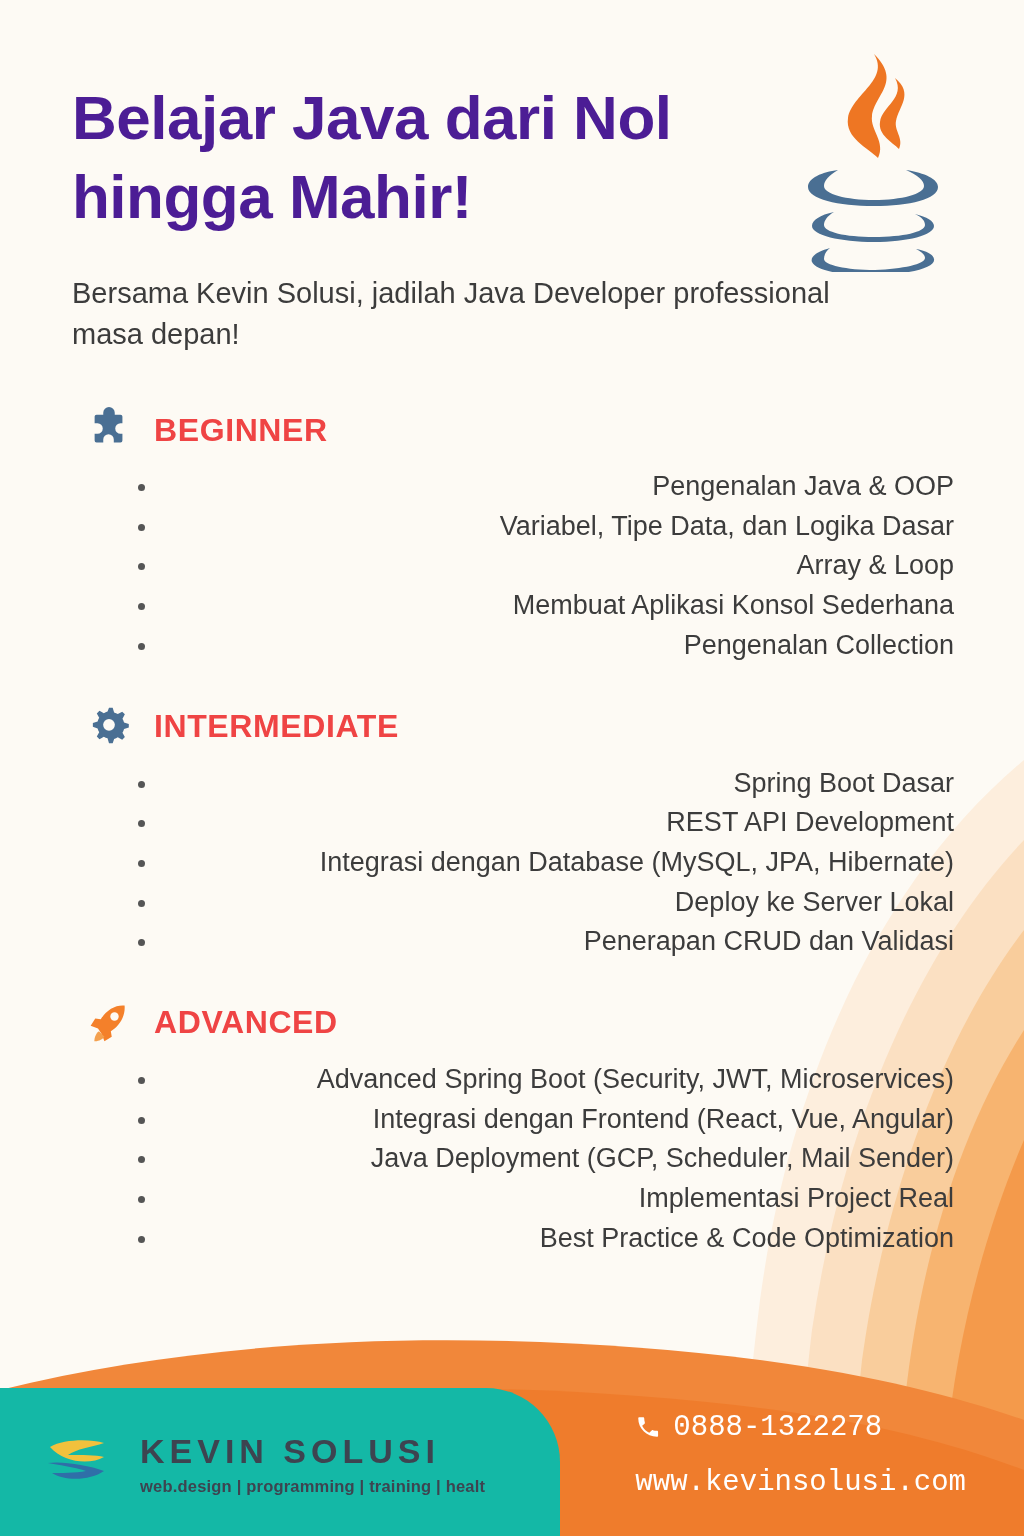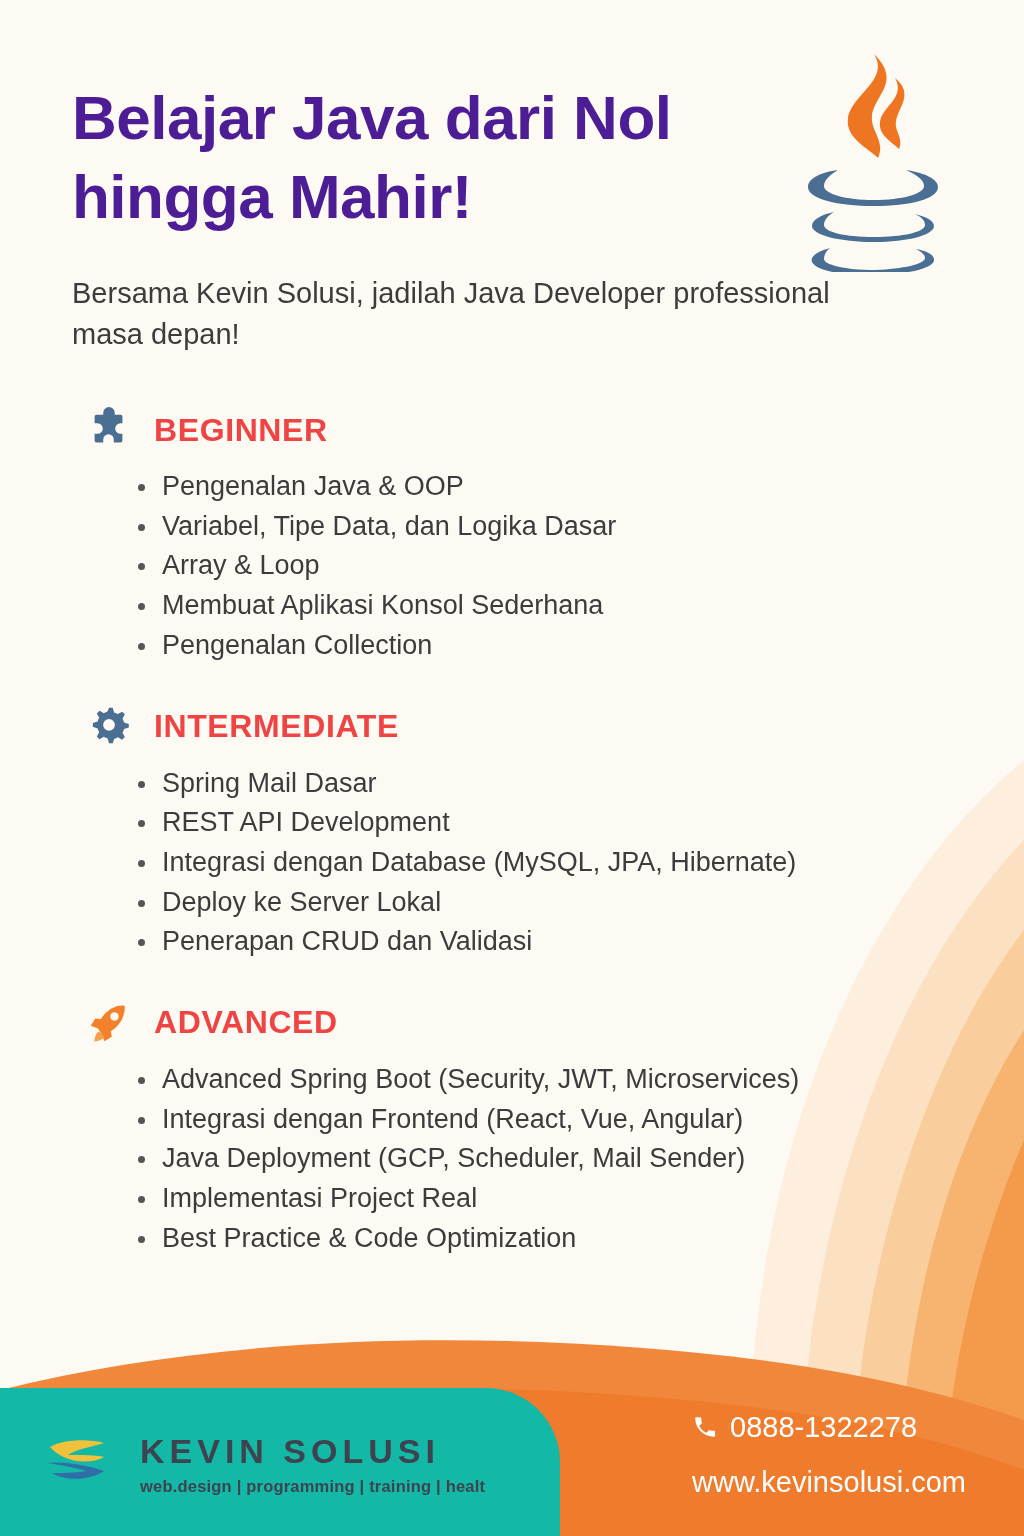"Pengenalan Java & OOP" ul.items li { text-align: none -> right }
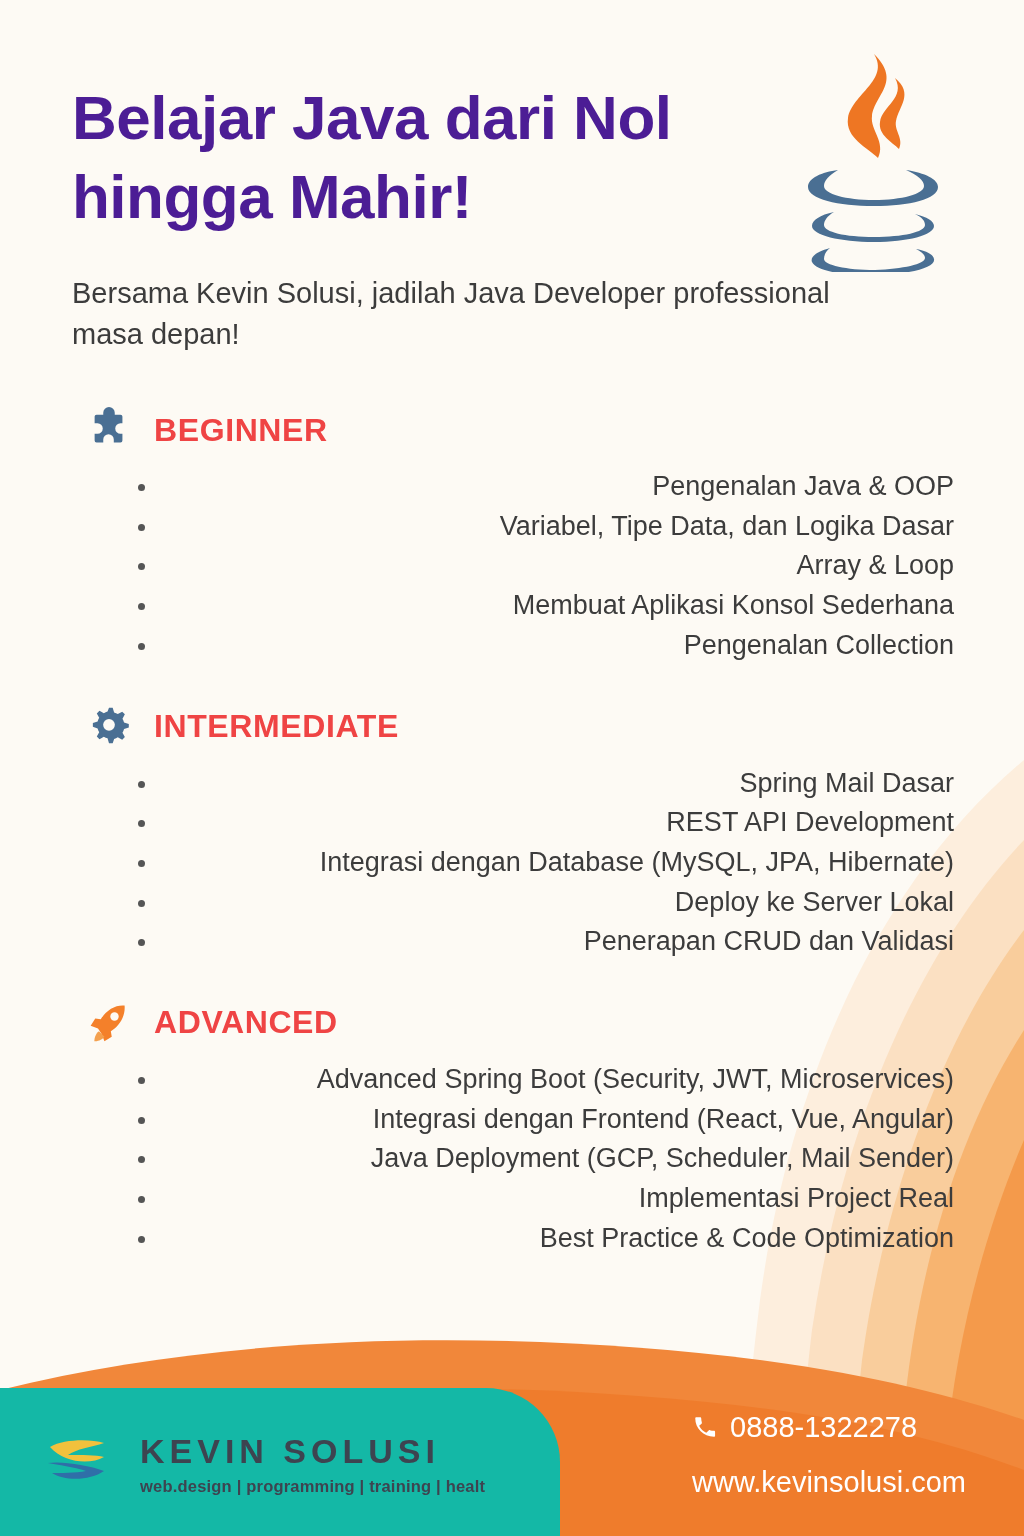"Spring Mail Dasar" li { text: Mail -> Boot }
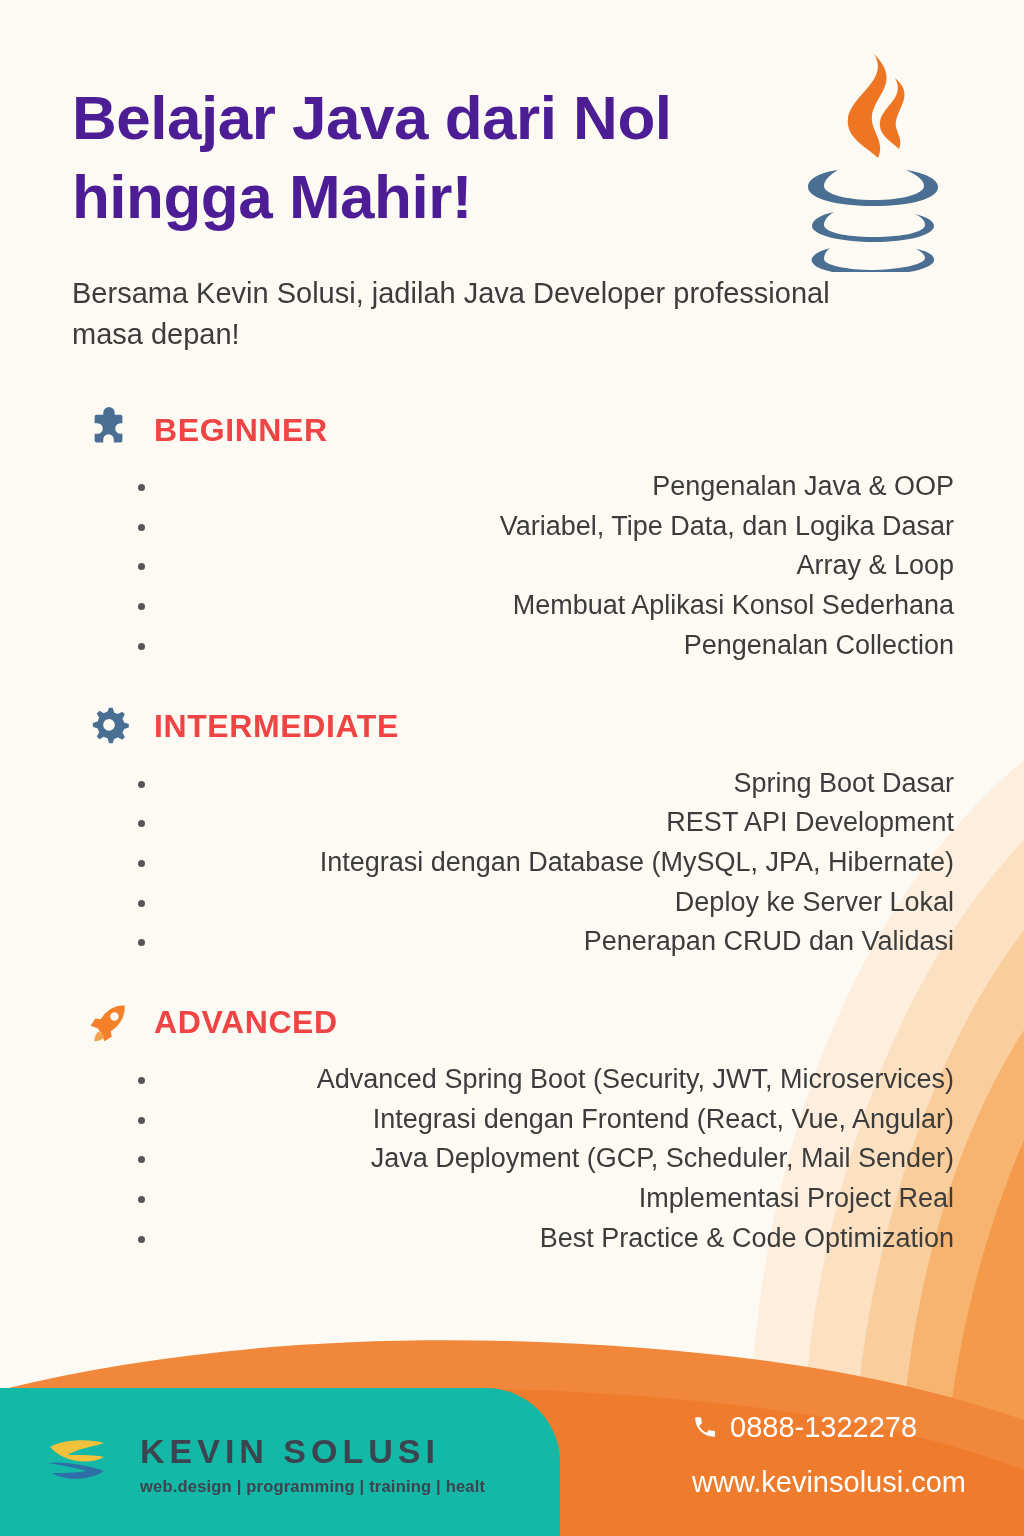"0888-1322278" .contact { font-family: none -> Liberation Mono, monospace }
